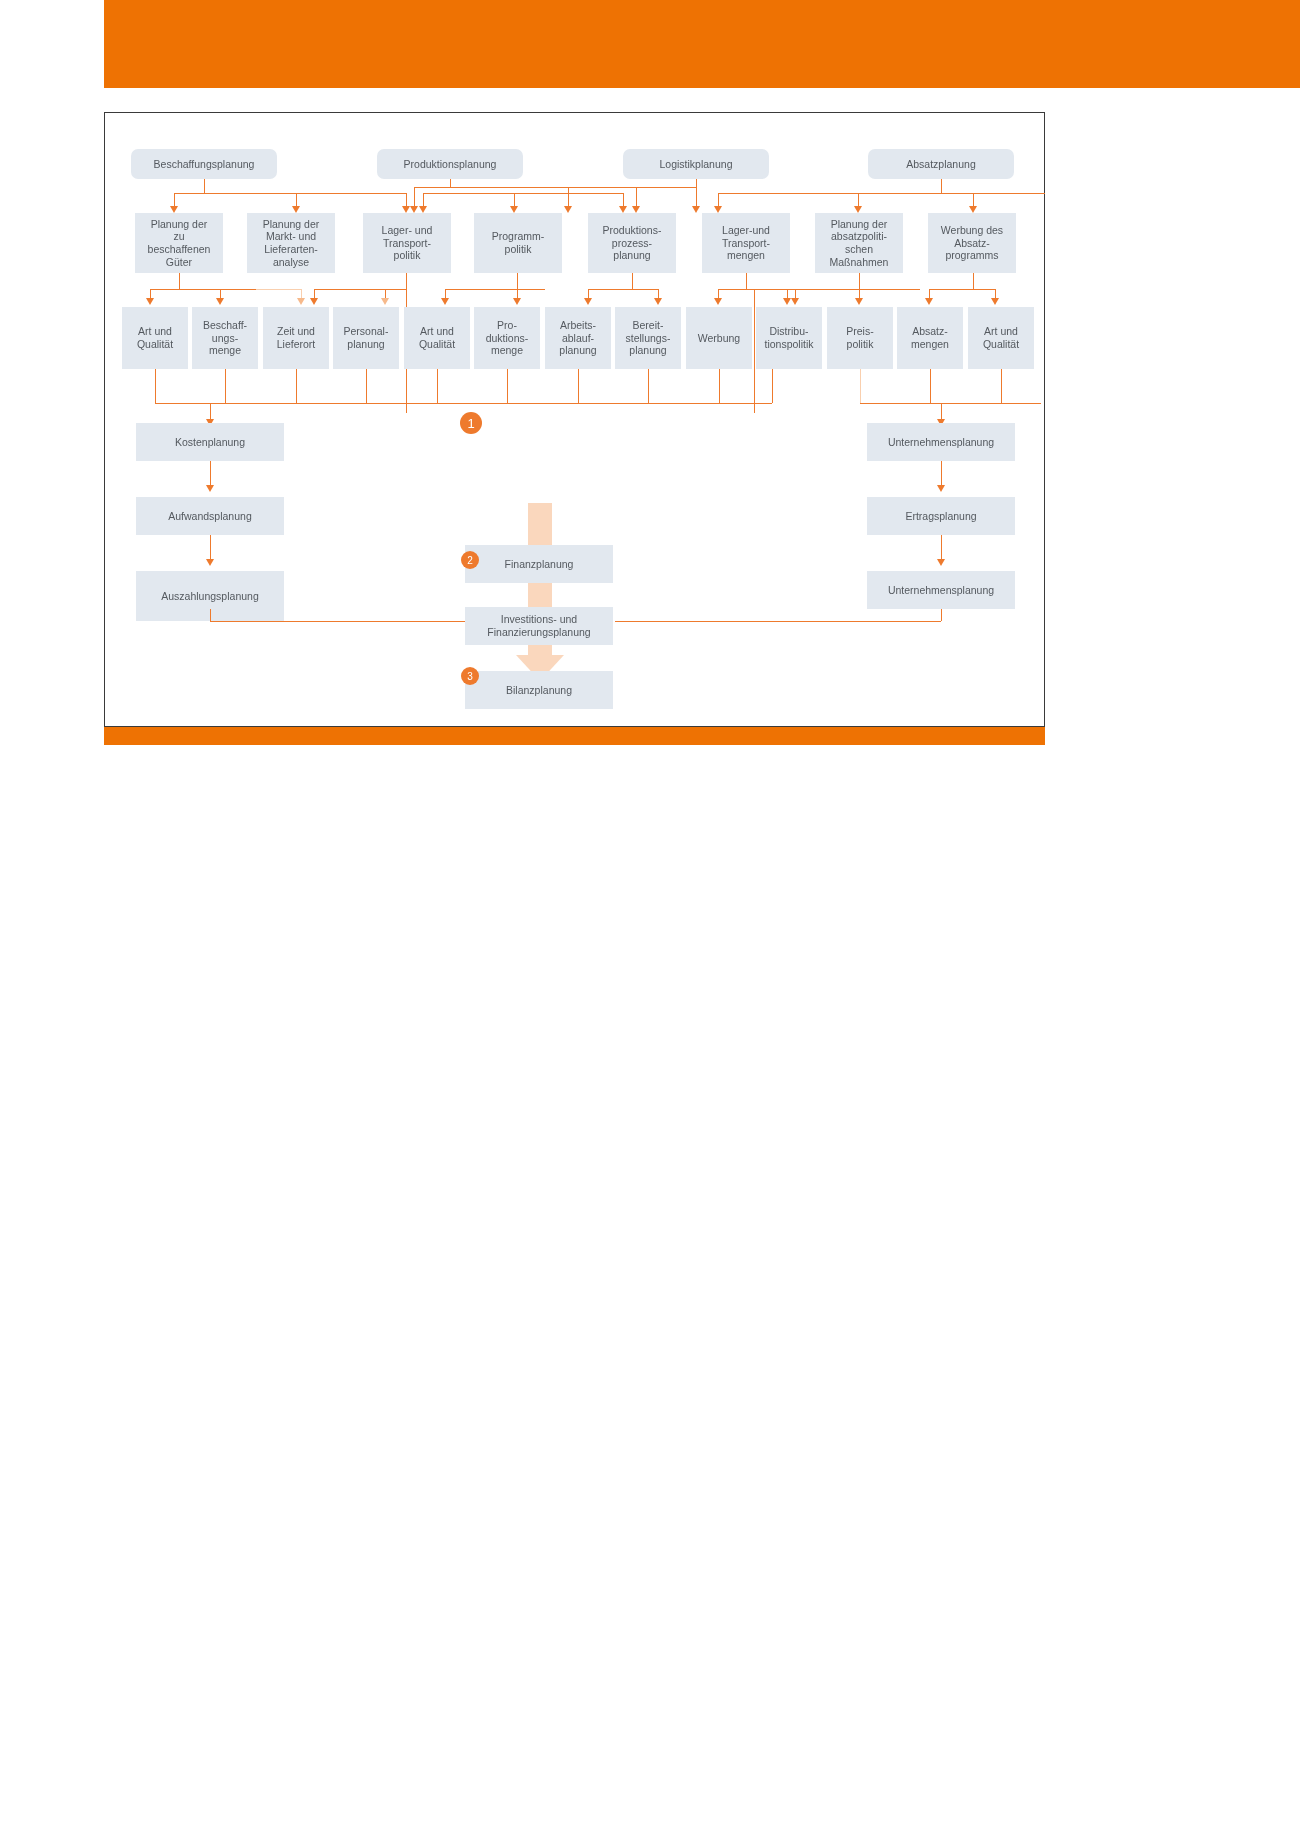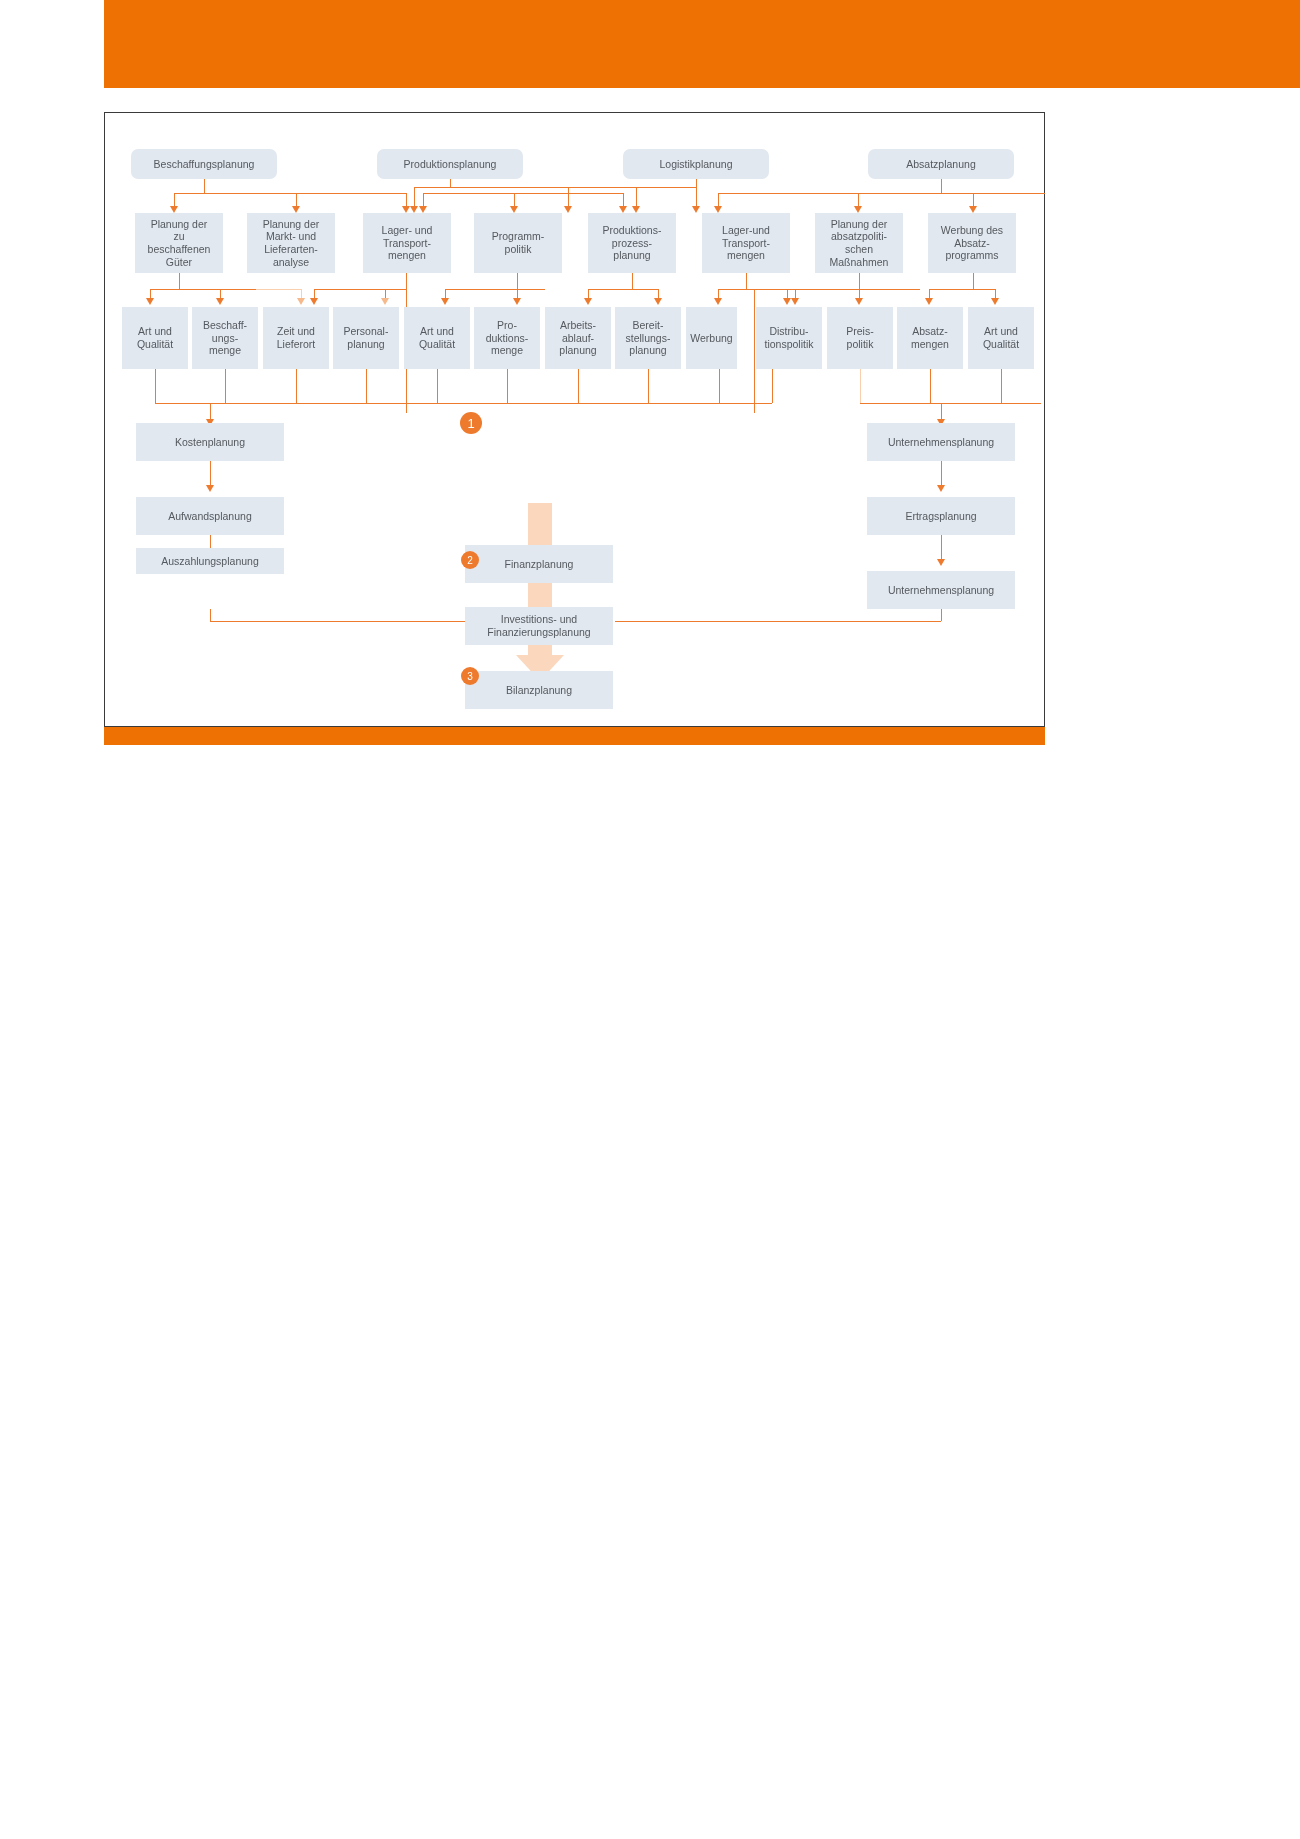"Lager- und" div.node { text: mengen -> politik }
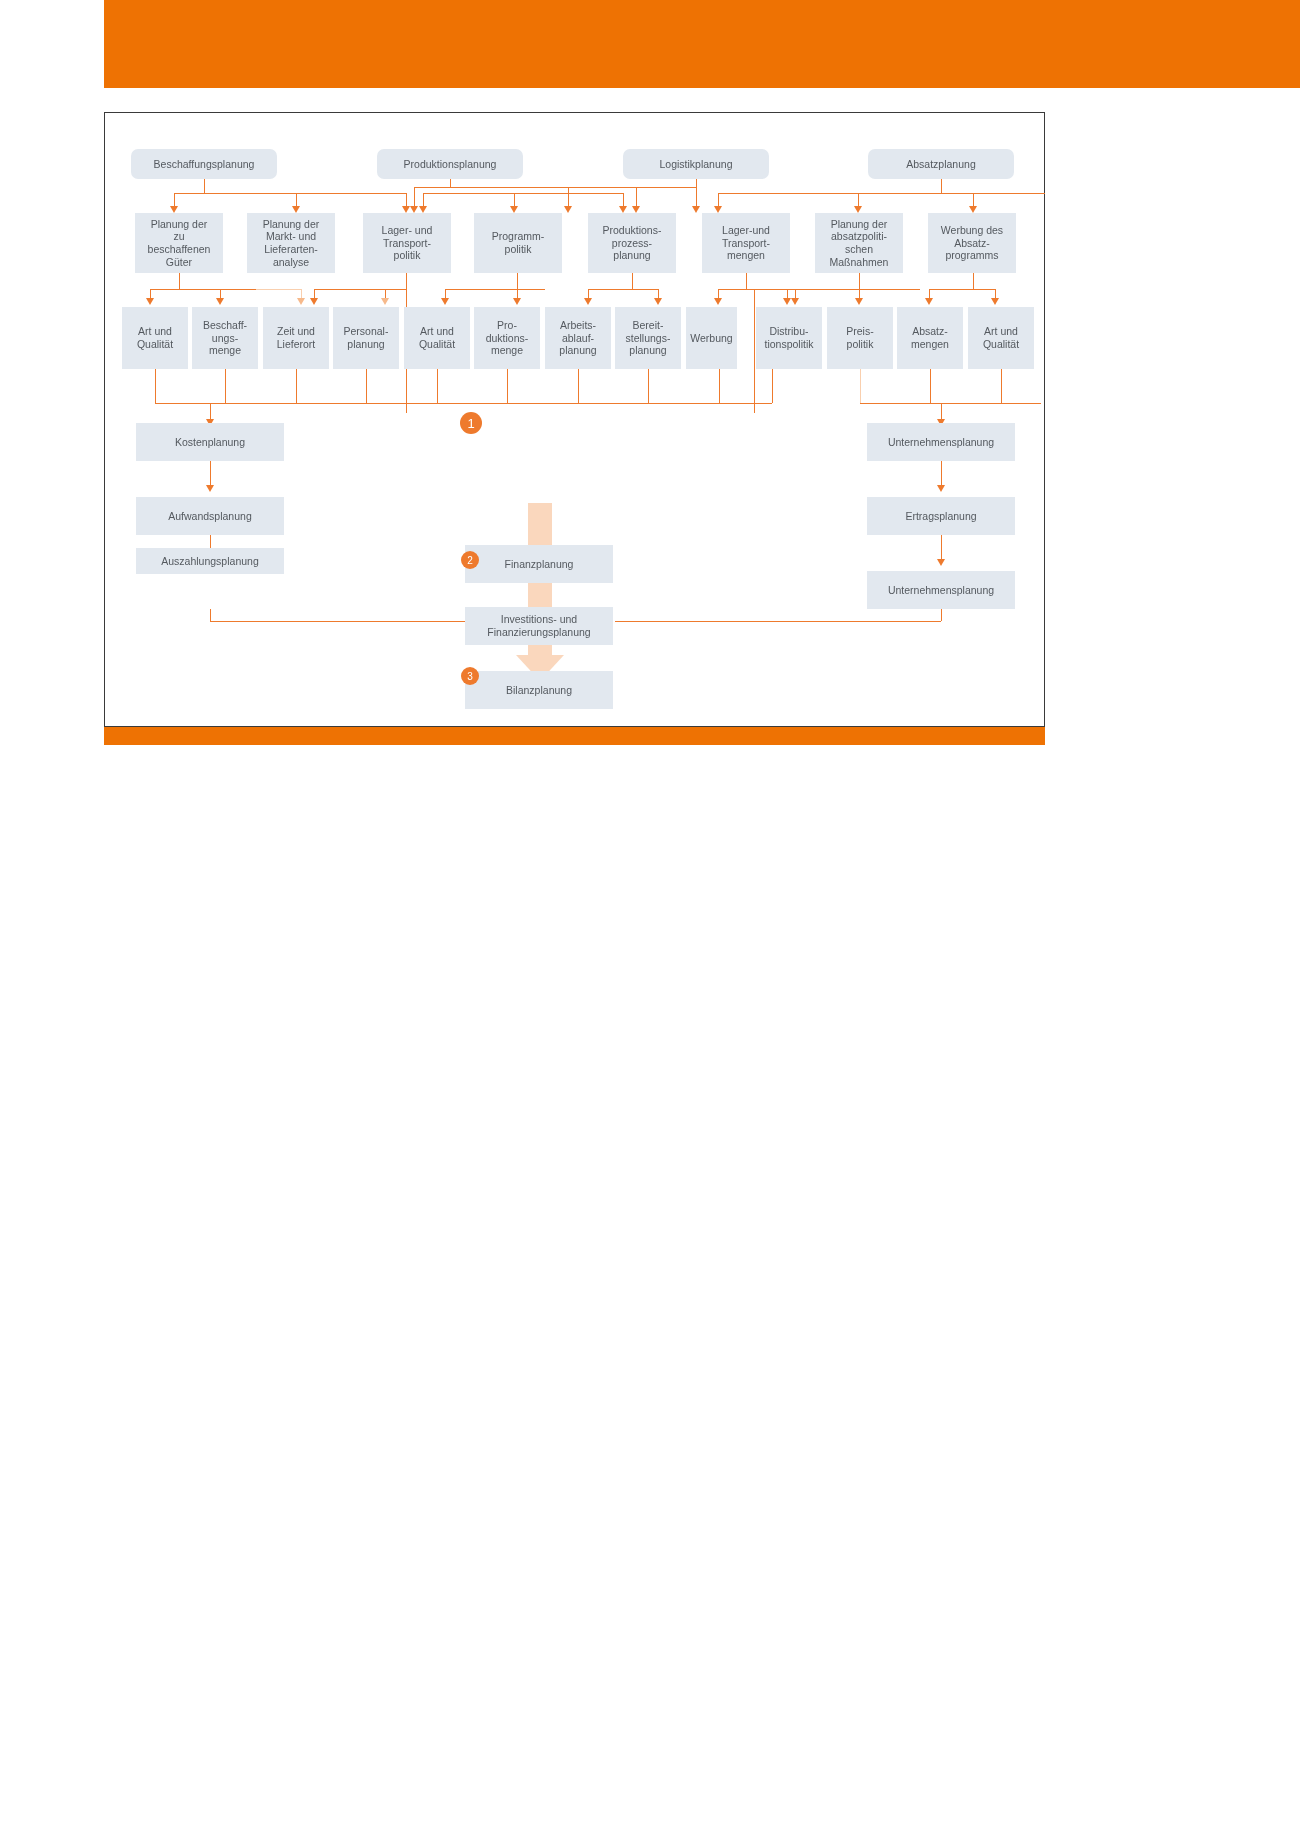"Werbung" div.node { width: 51px -> 66px }
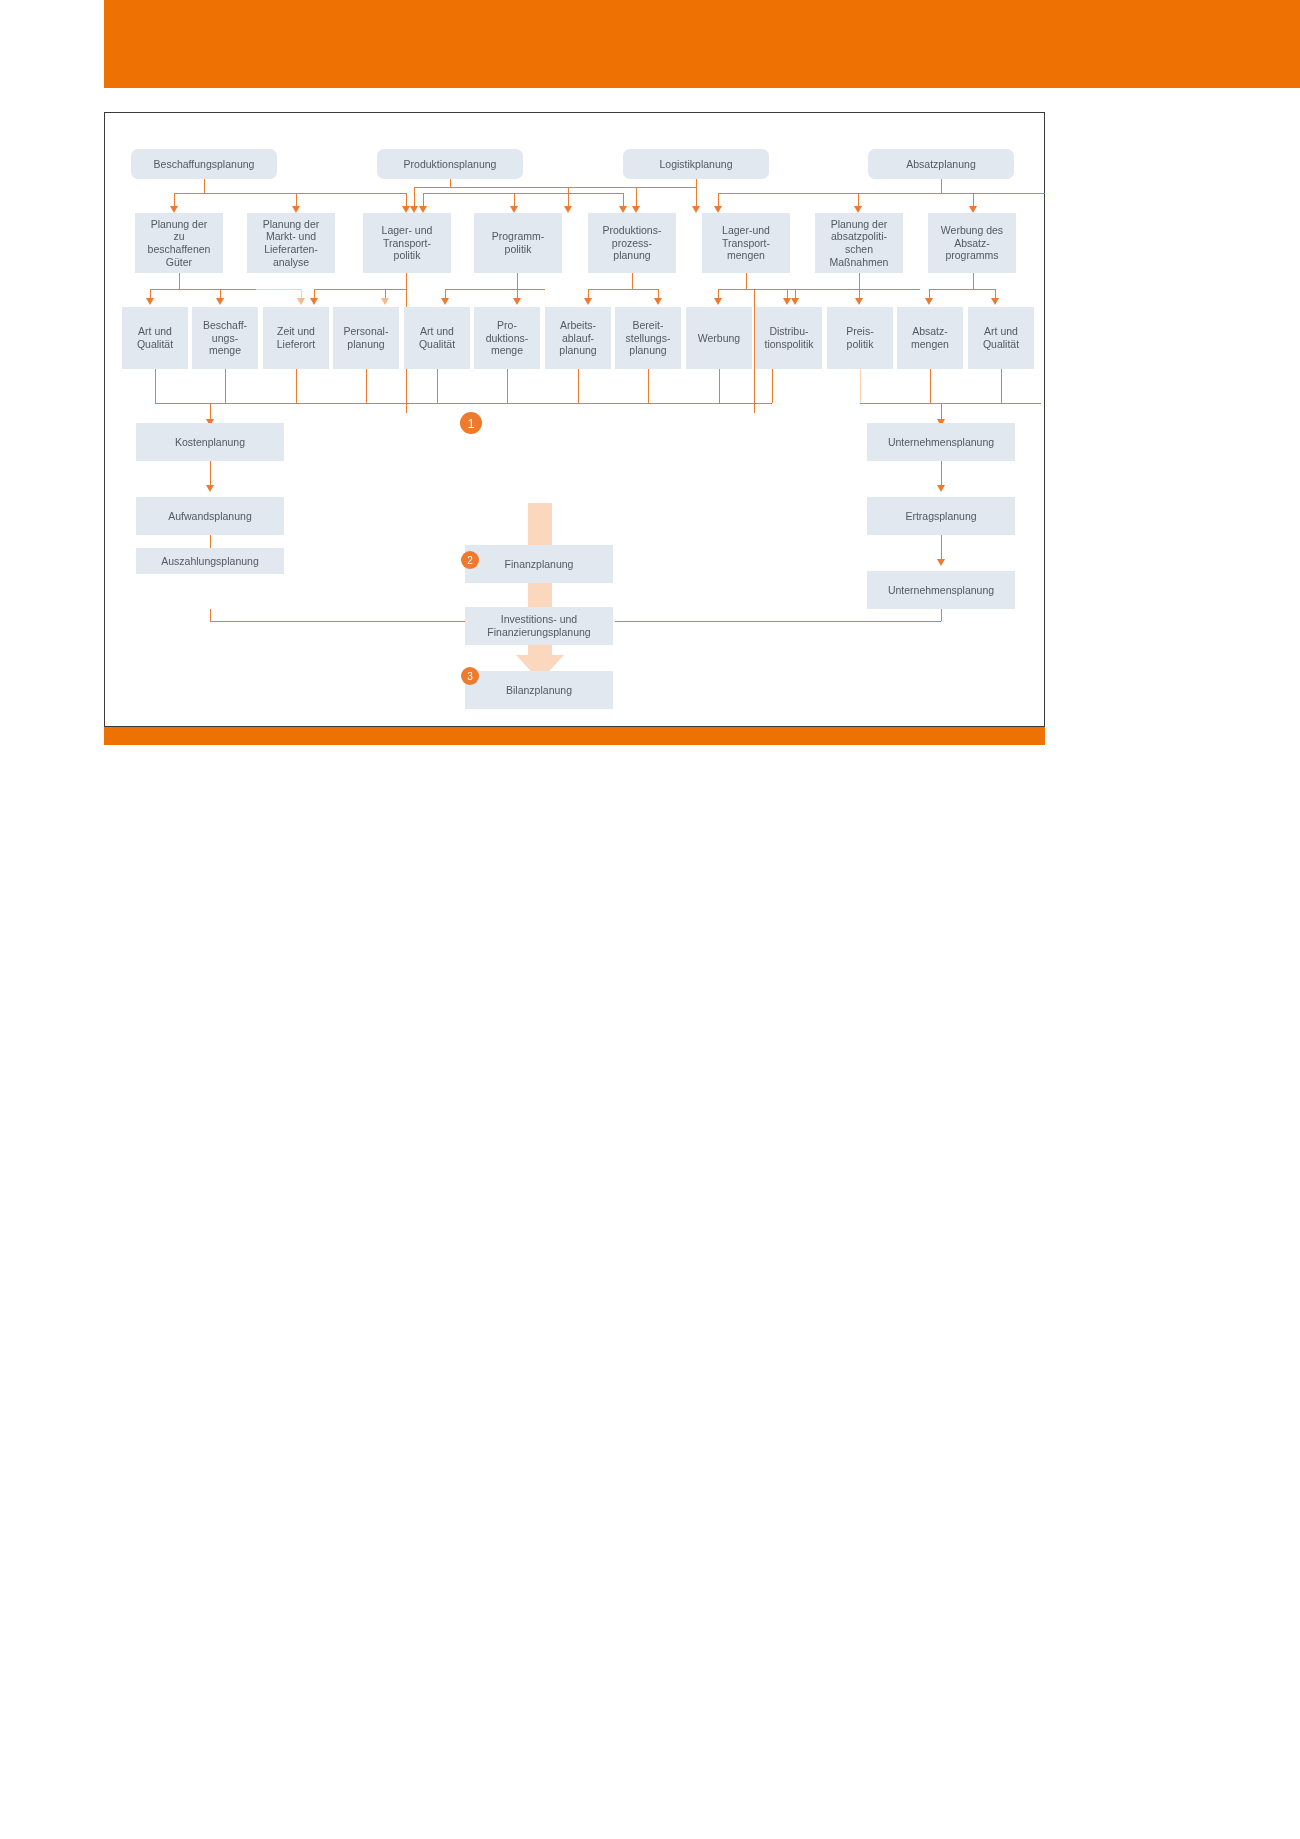"Auszahlungsplanung" div.node { height: 26px -> 50px; top: 435px -> 458px }
